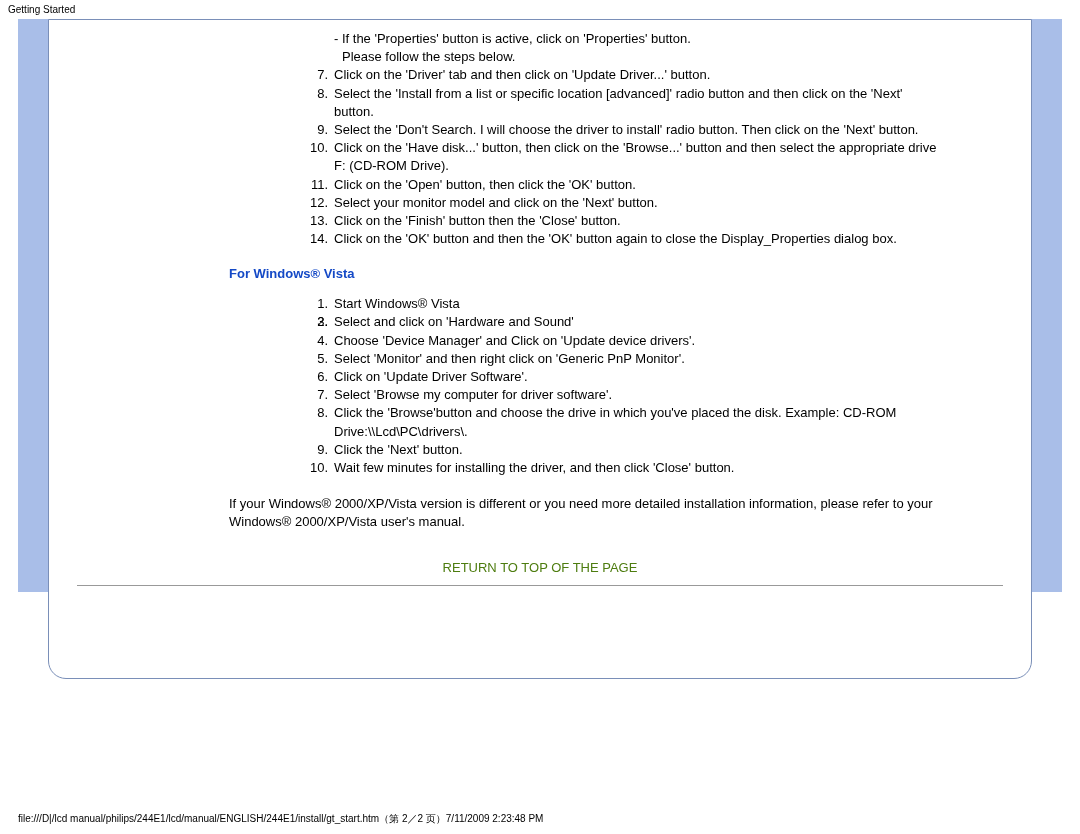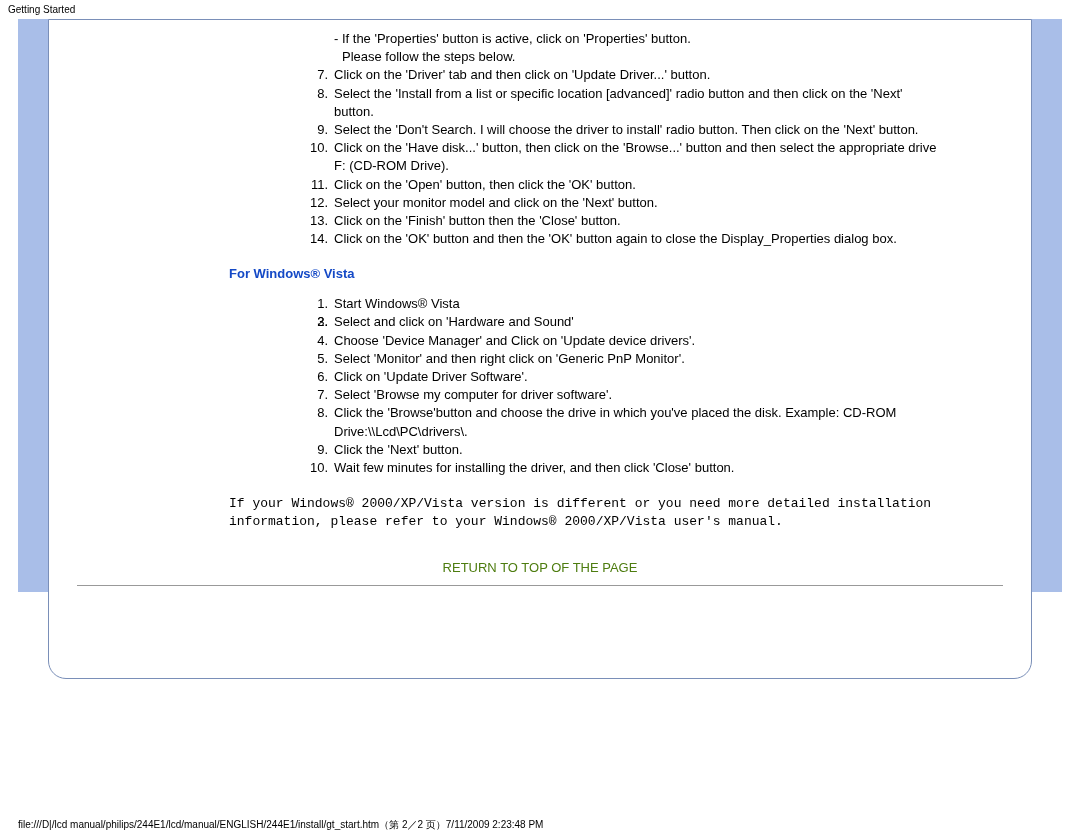"If your Windows® 2000/XP/Vista version" .footer-note { font-family: Liberation Mono, monospace -> none }
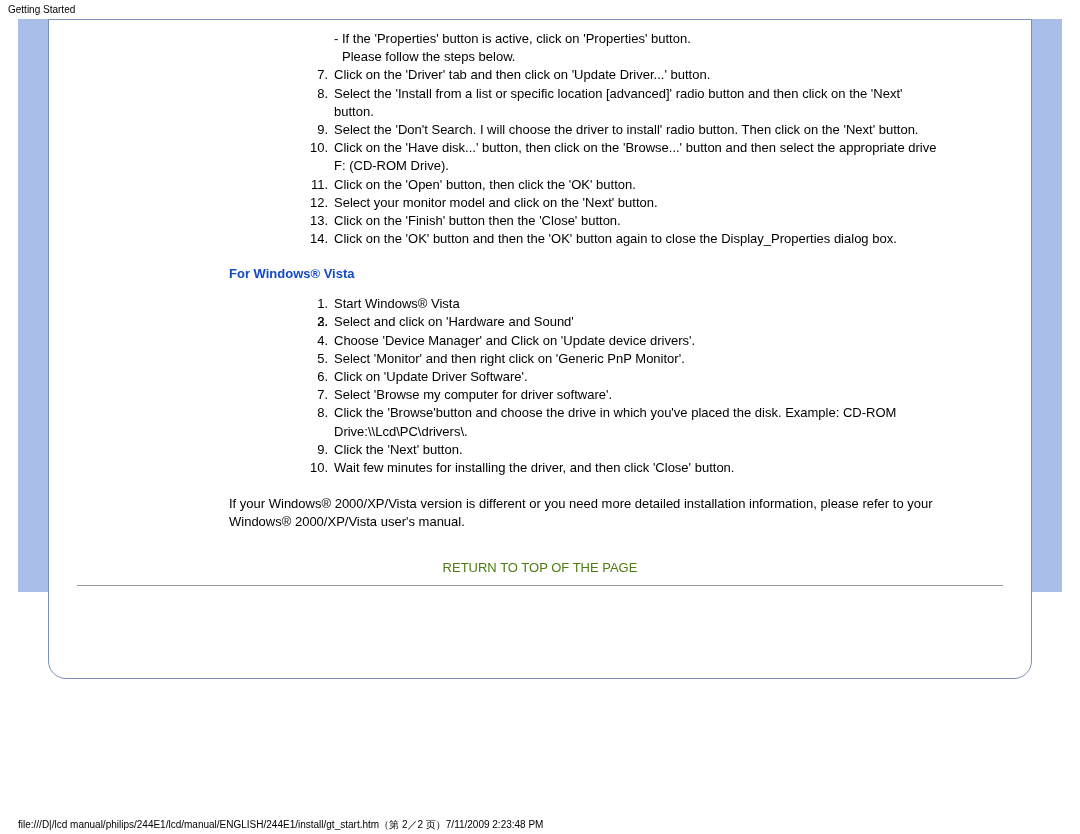"file:///D|/lcd" .path-label { bottom: 2px -> 8px }
